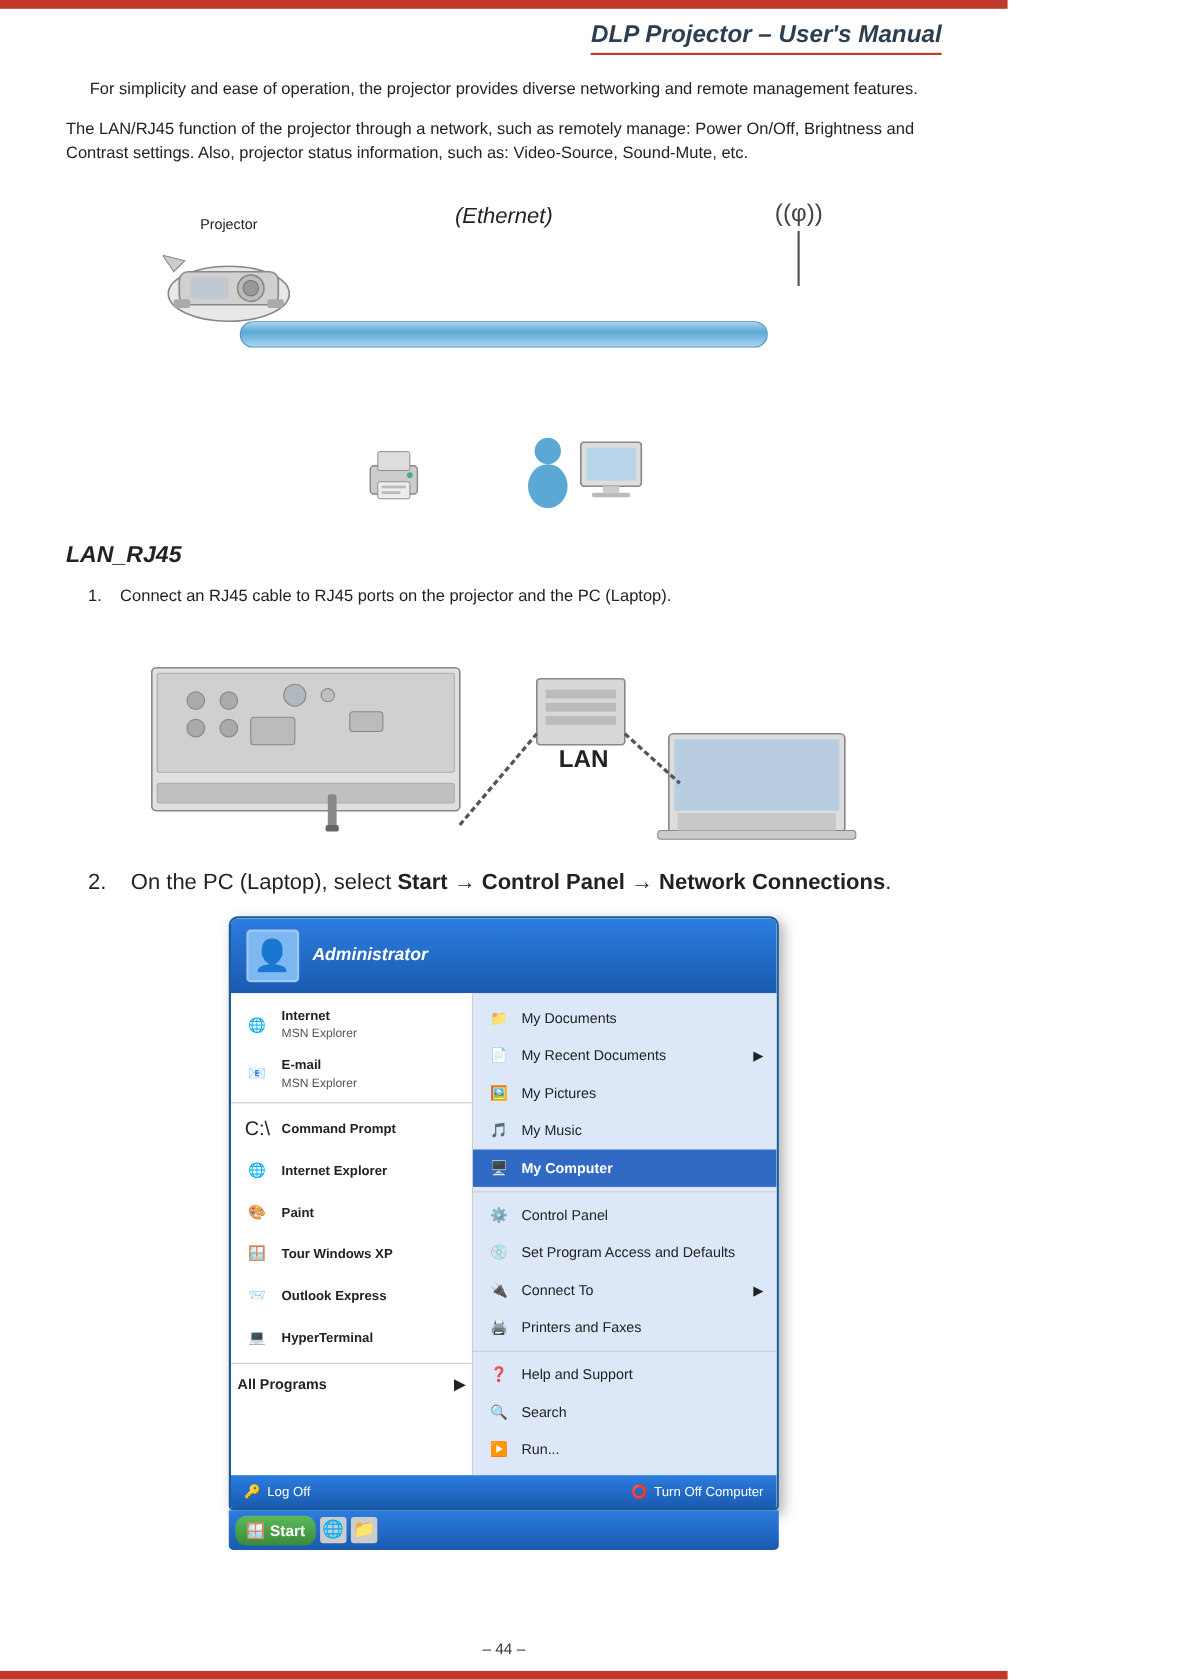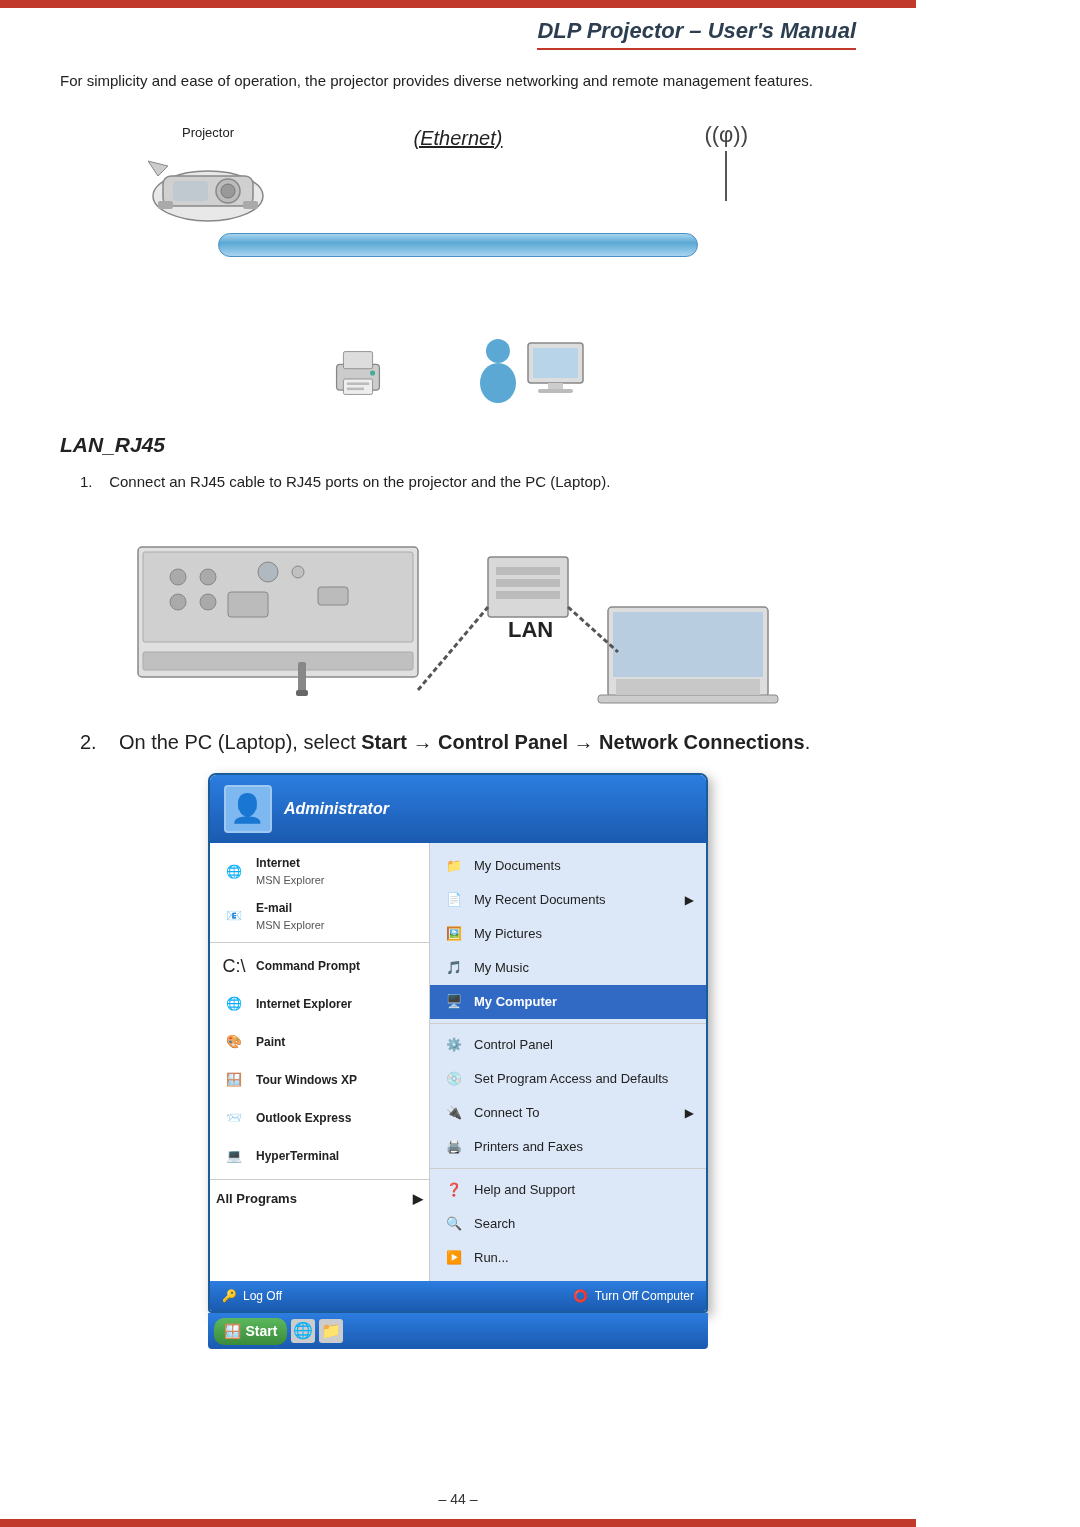"For simplicity and ease of" .intro-text { text-align: none -> center }
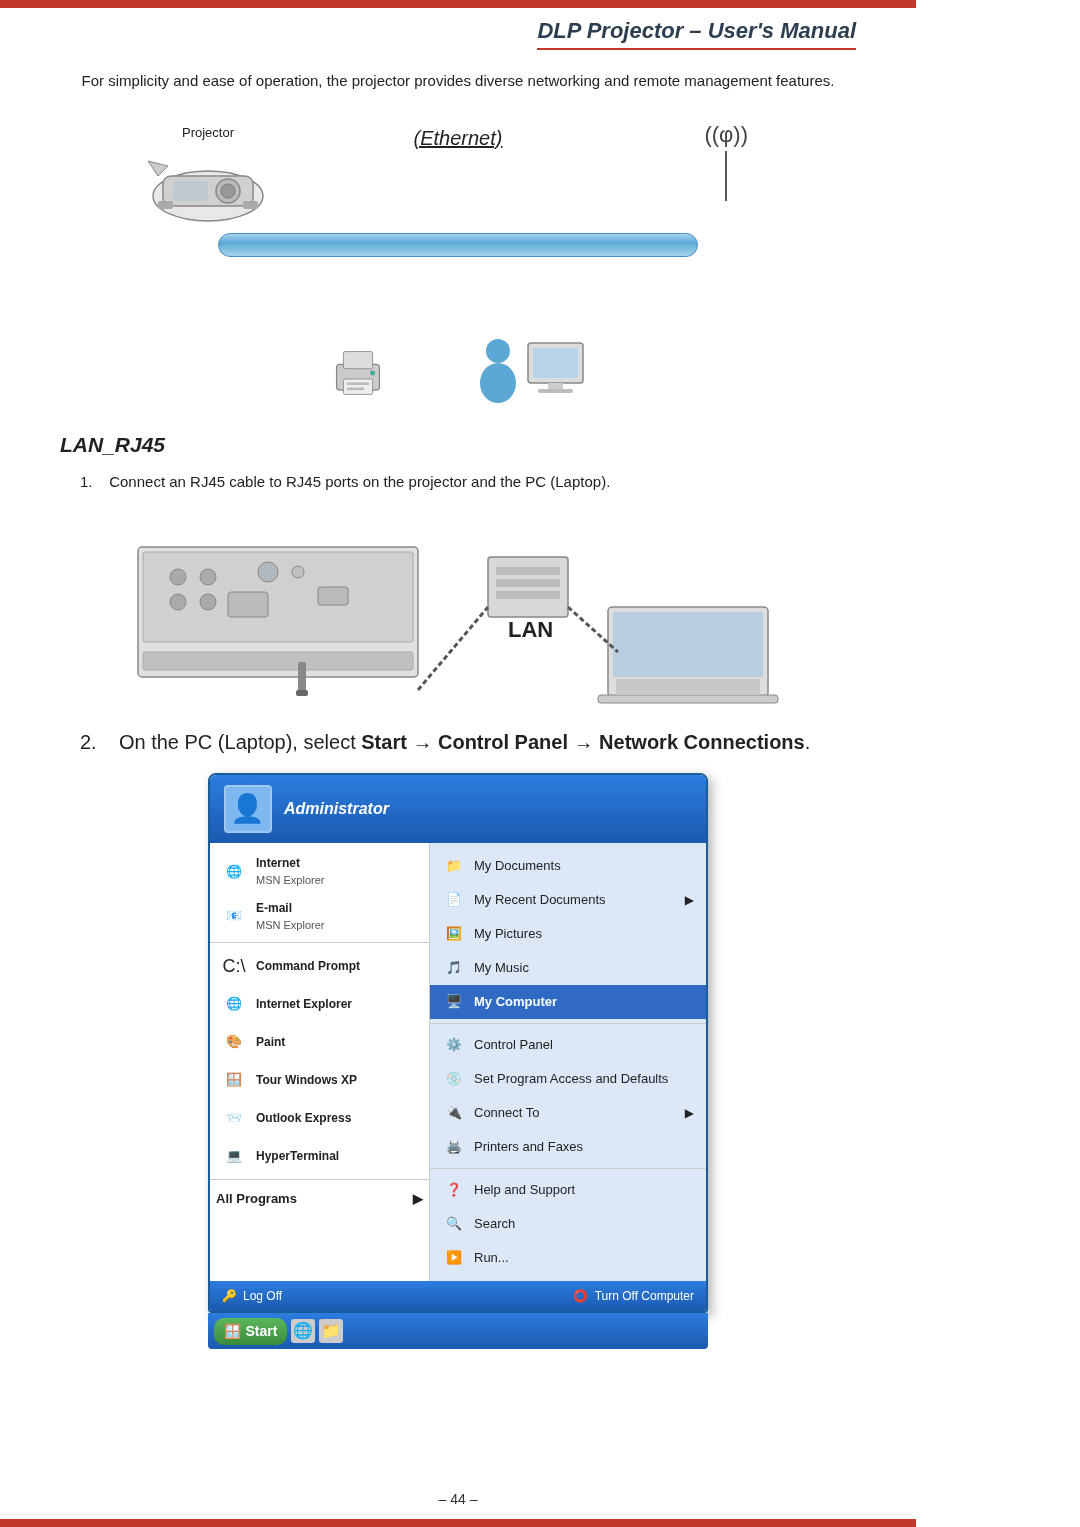"The LAN/RJ45 function of the" p.lan-text { html: none -> <p>The LAN/RJ45 function of the projector through a network, such as remotely manage: Power On/Off, Brightness and Contrast settings. Also, projector status information, such as: Video-Source, Sound-Mute, etc.</p> }
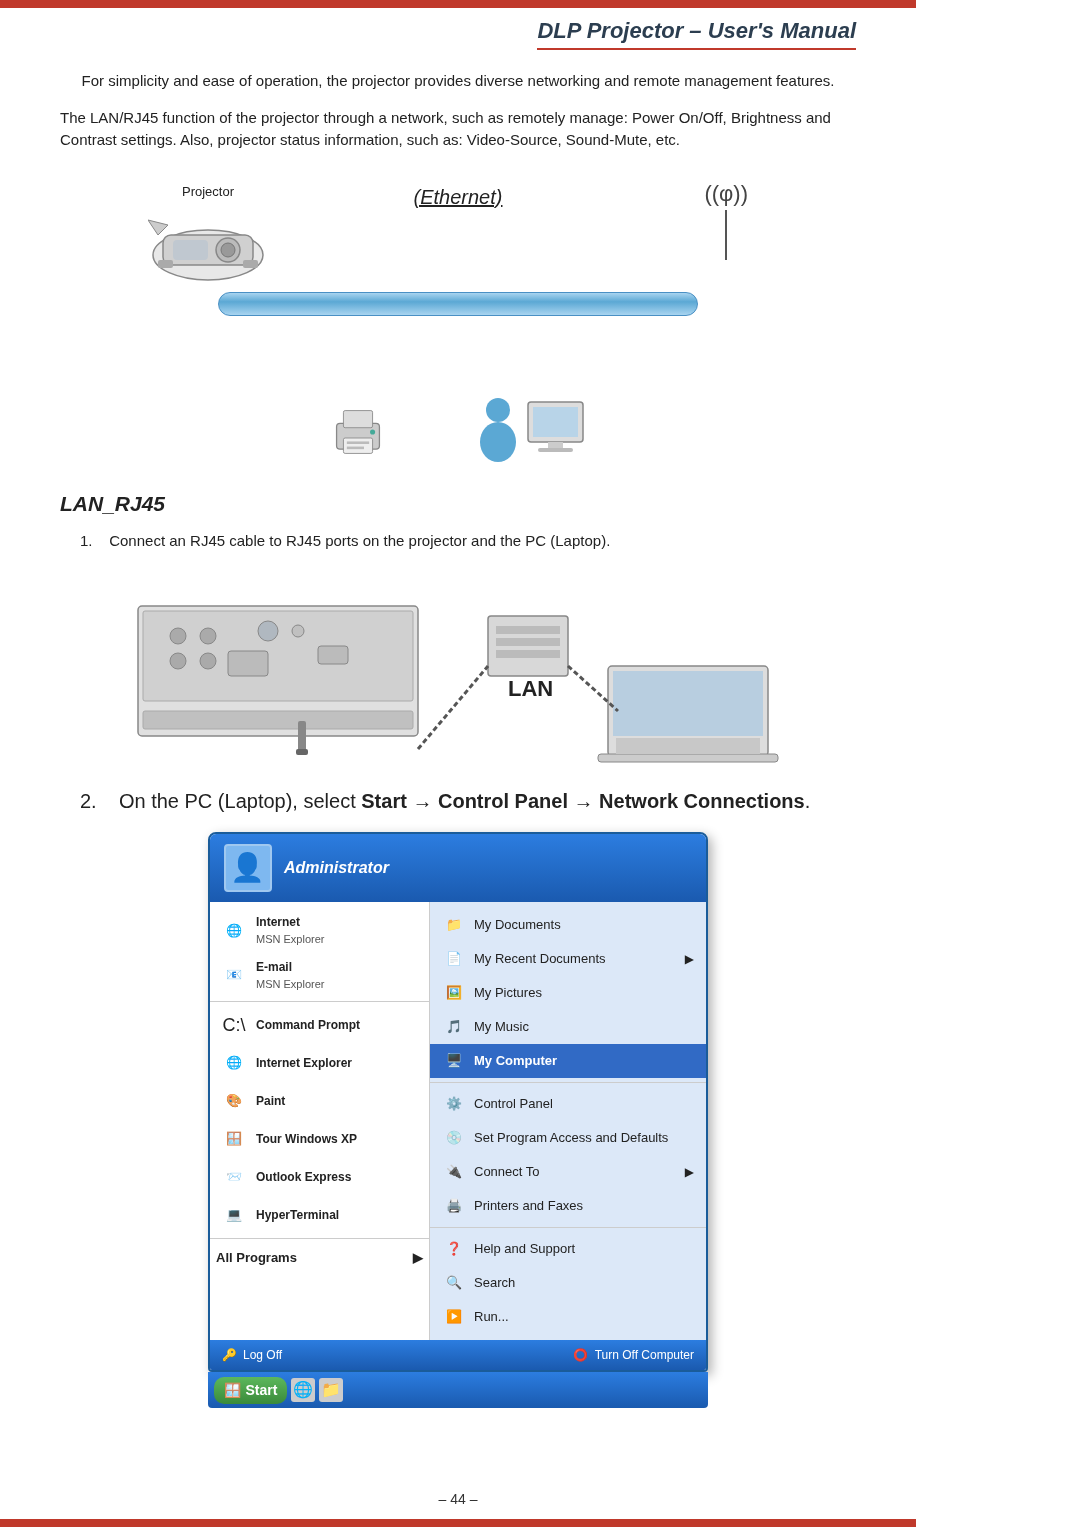"Projector" .projector-label { margin-top: none -> 12px }
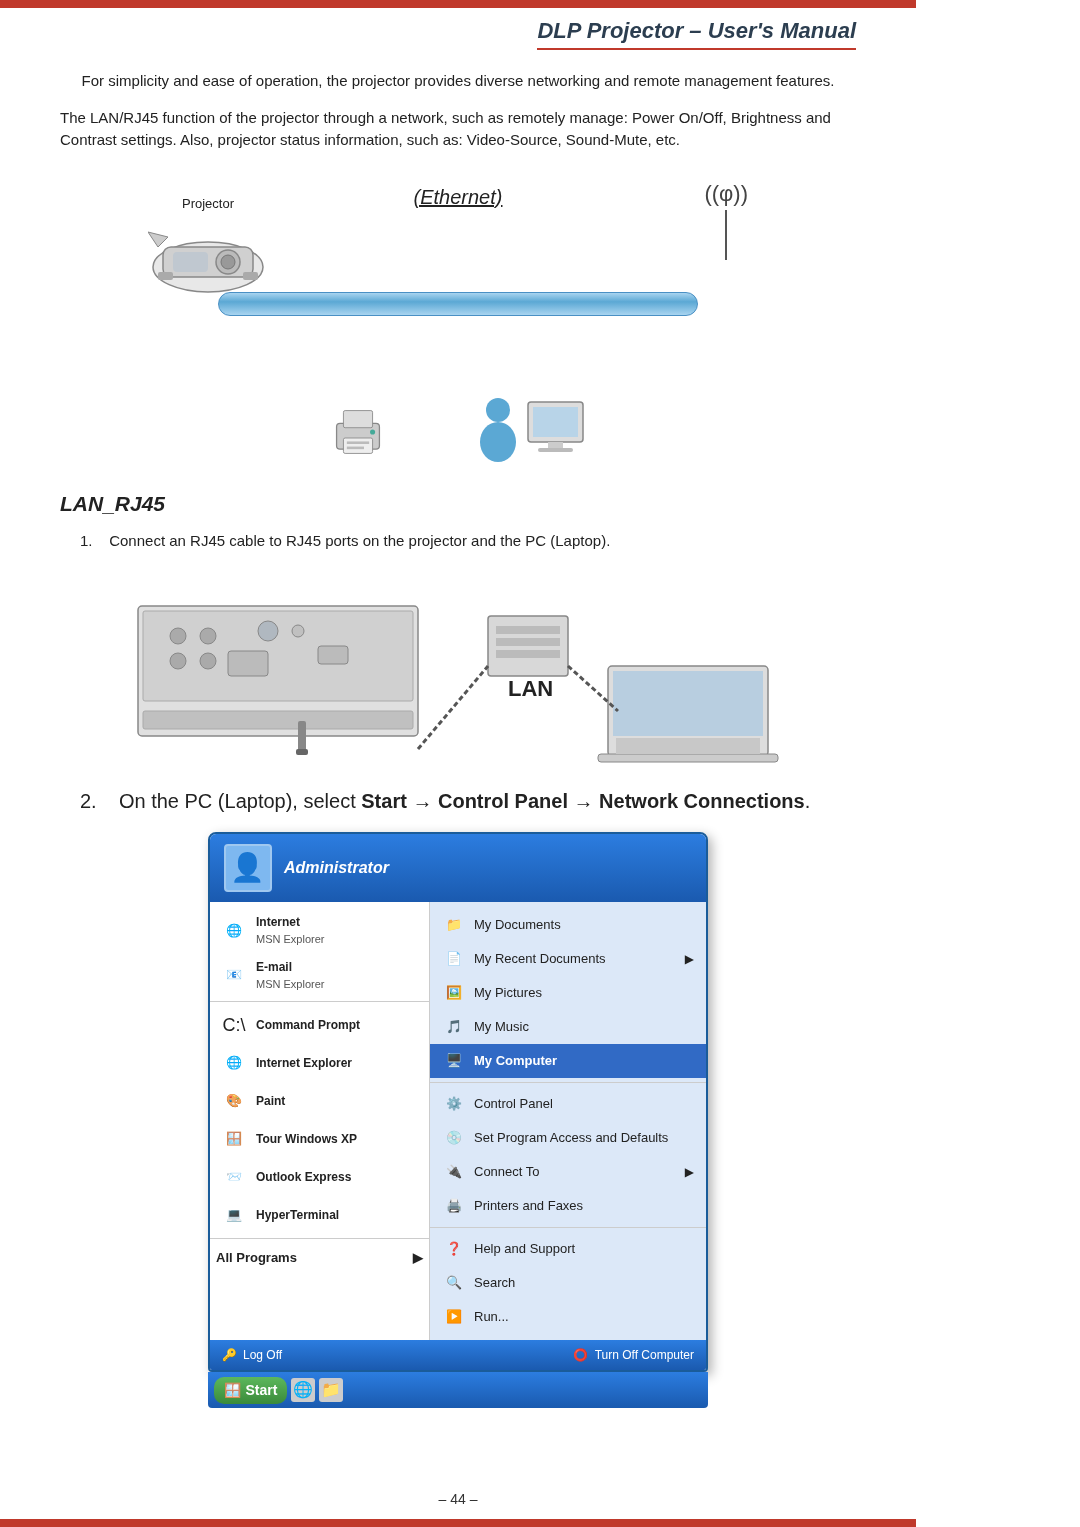"(Ethernet)" .ethernet-label { text-decoration: underline -> none }
